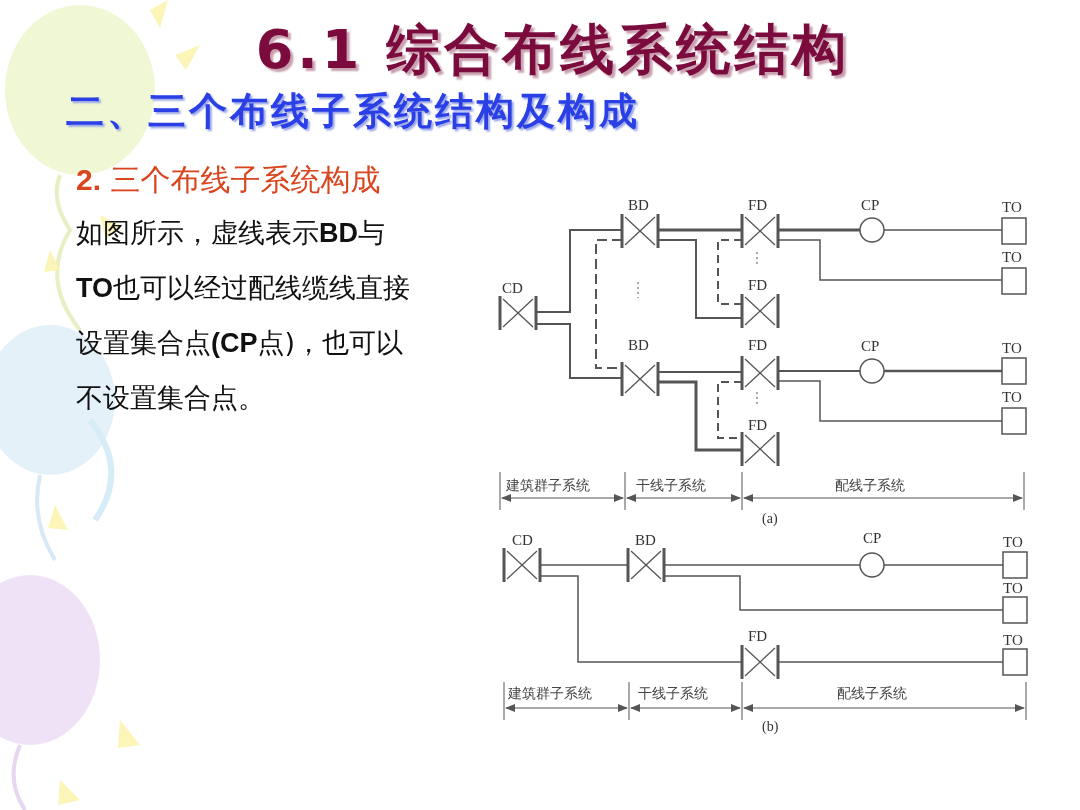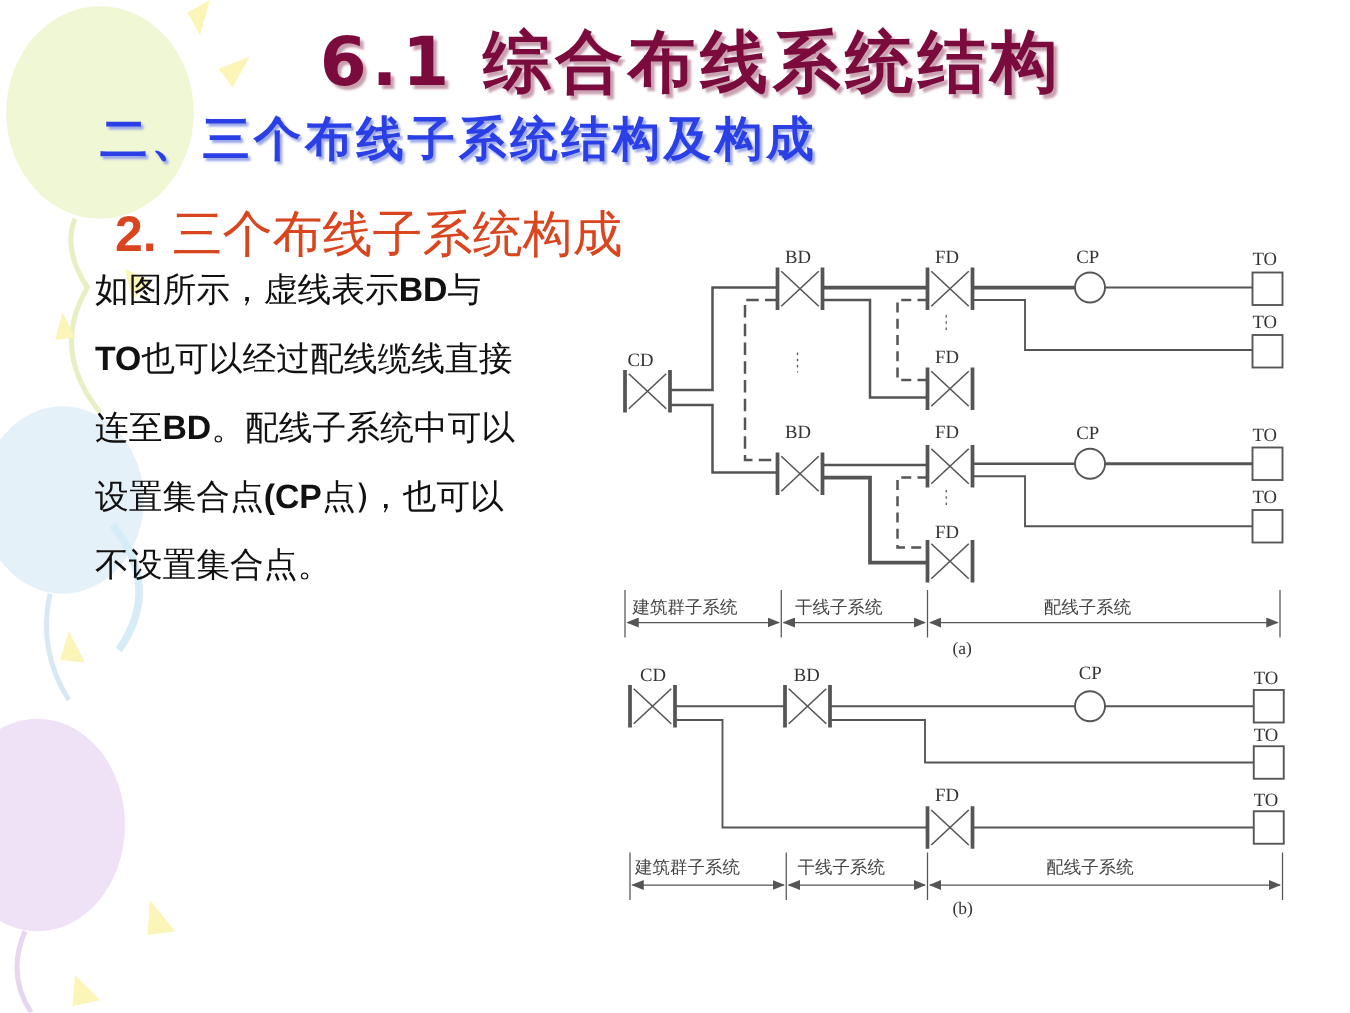"二、三个布线子系统结构及构成" .subtitle { left: 80px -> 66px }
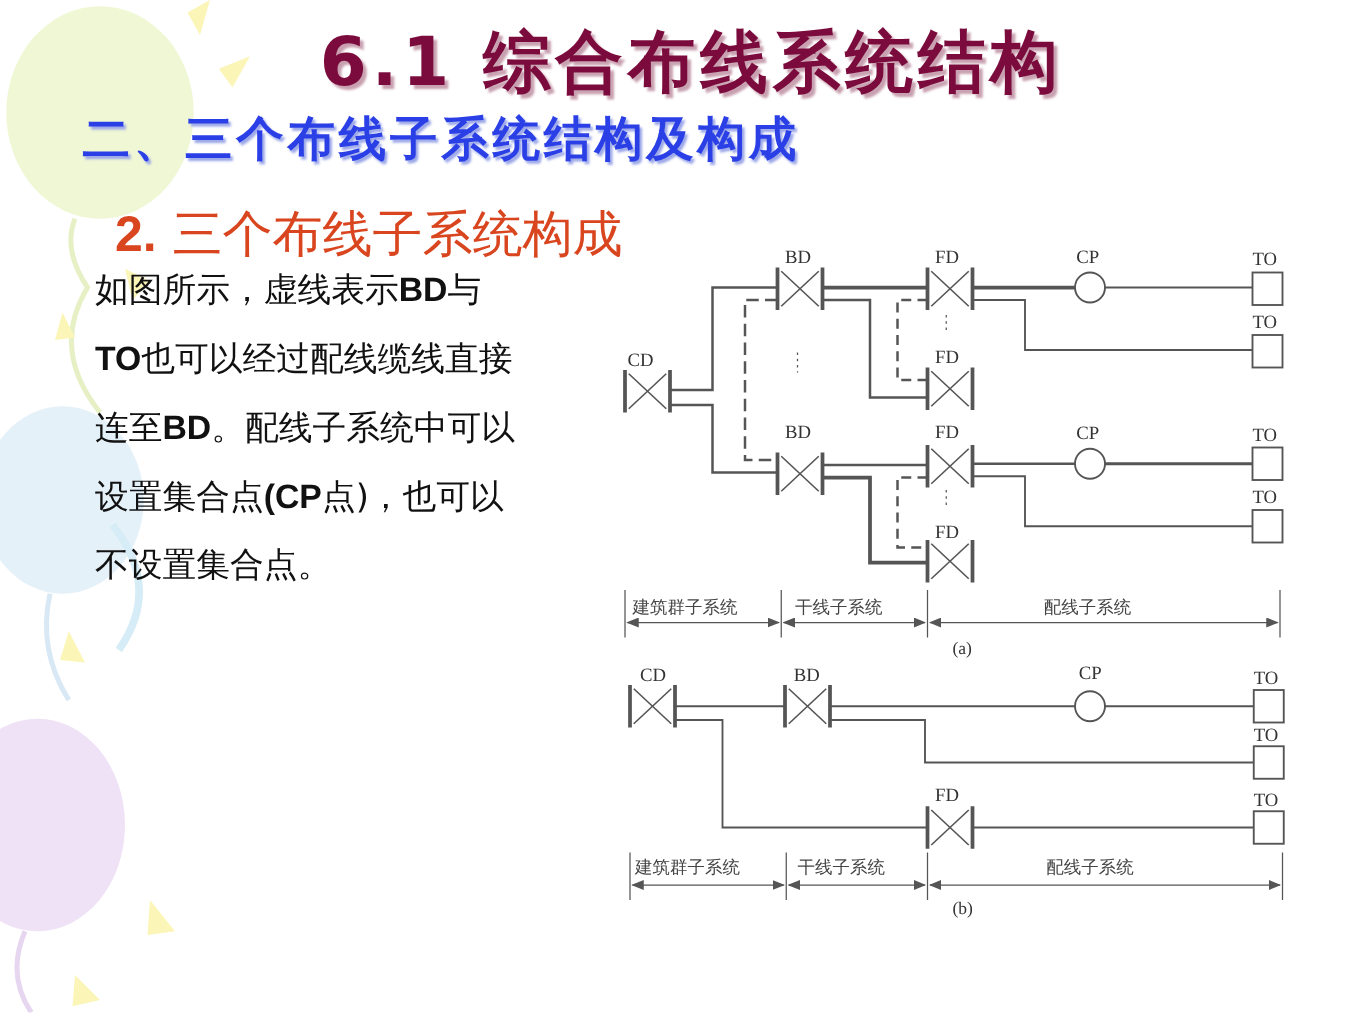"2. 三个布线子系统构成" .section { font-size: 40px -> 30px; left: 92px -> 76px }
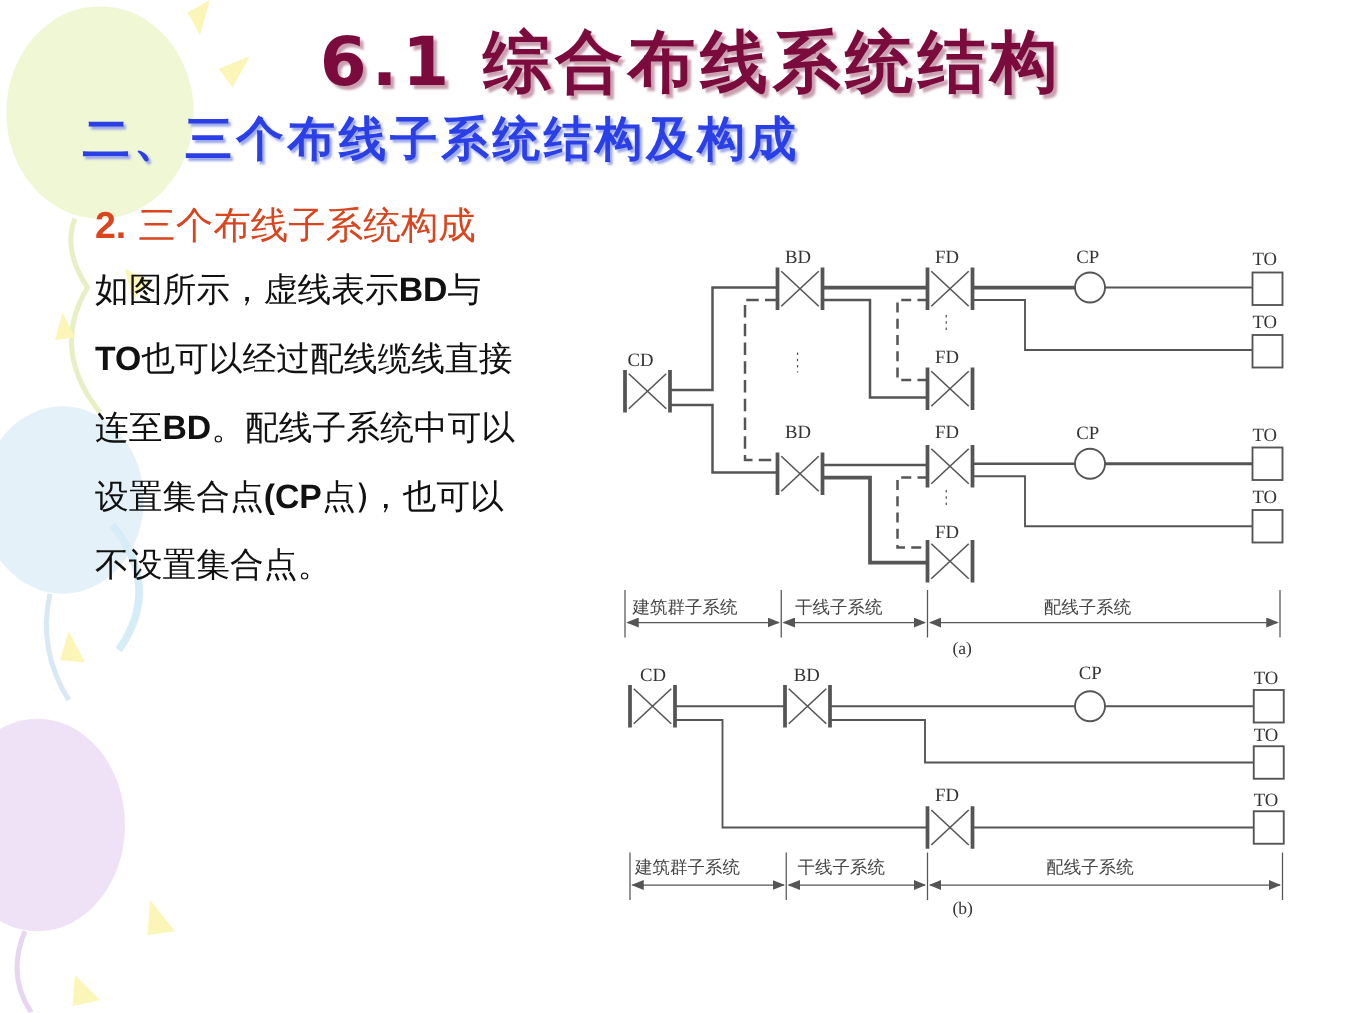"连至BD。配线子系统中可以" div.line { html: <div>连至<b>BD</b>。配线子系统中可以</div> -> none }
